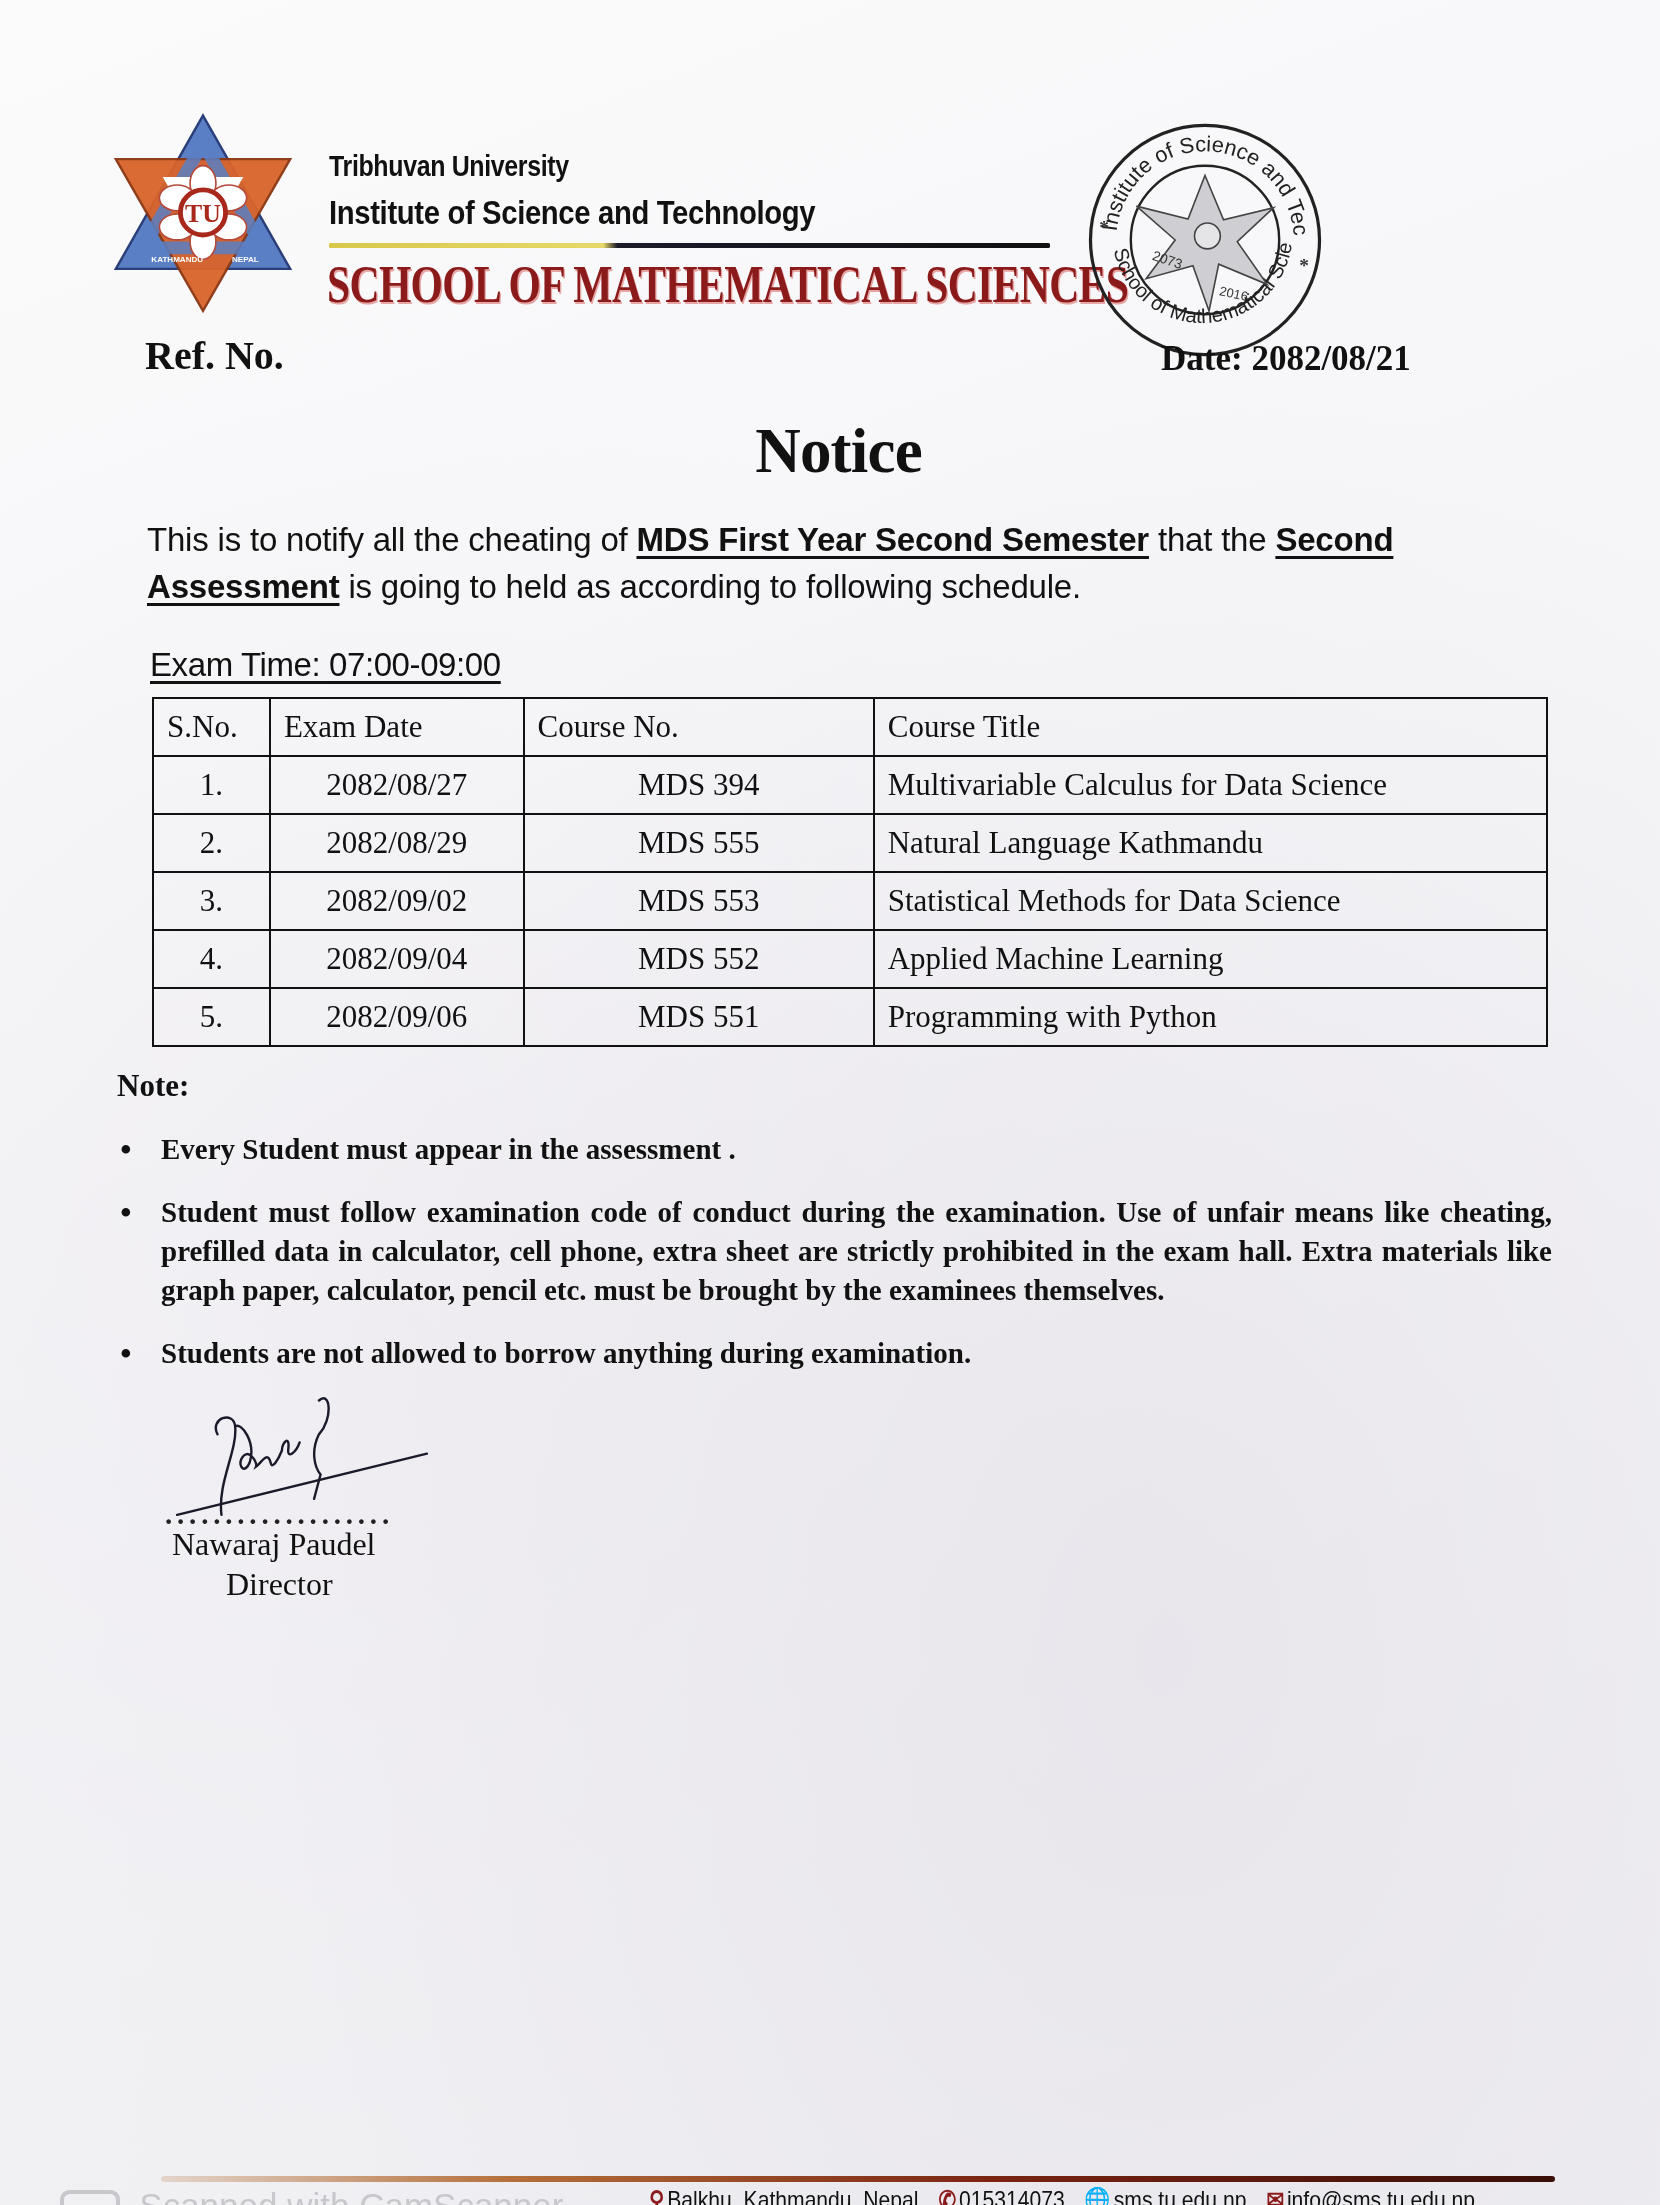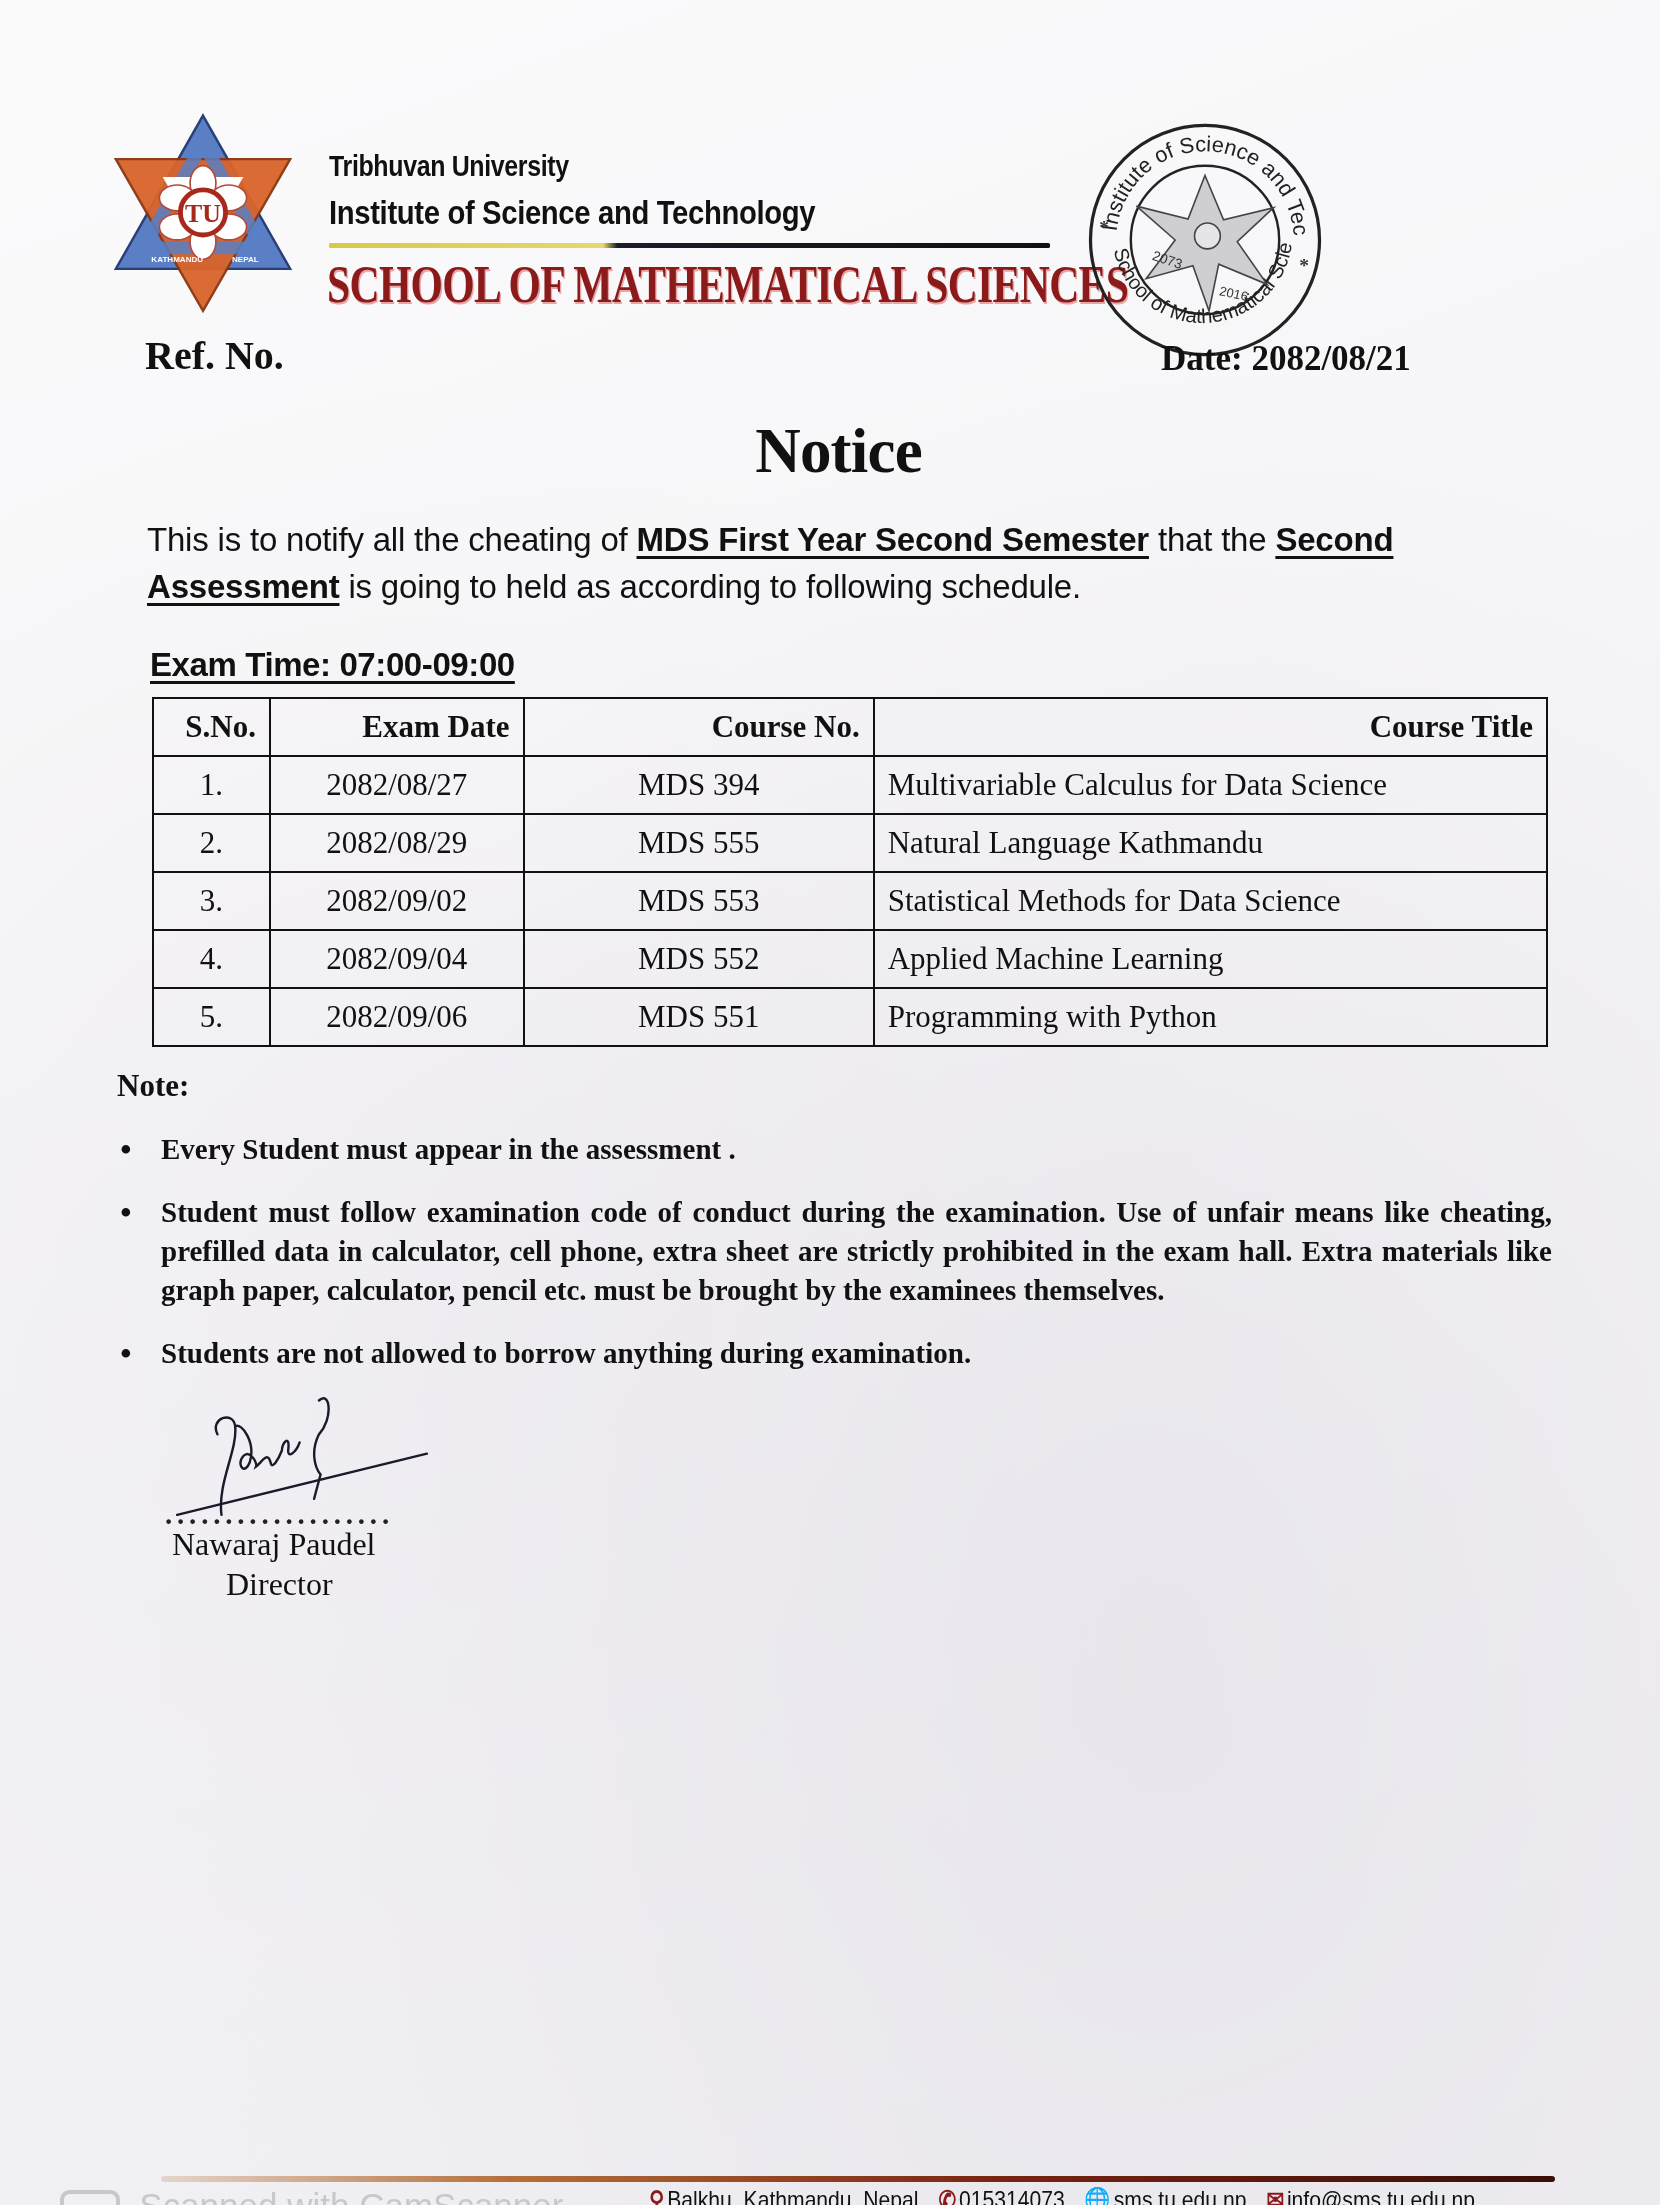"Exam Time: 07:00-09:00" .examtime { font-weight: bold -> normal }
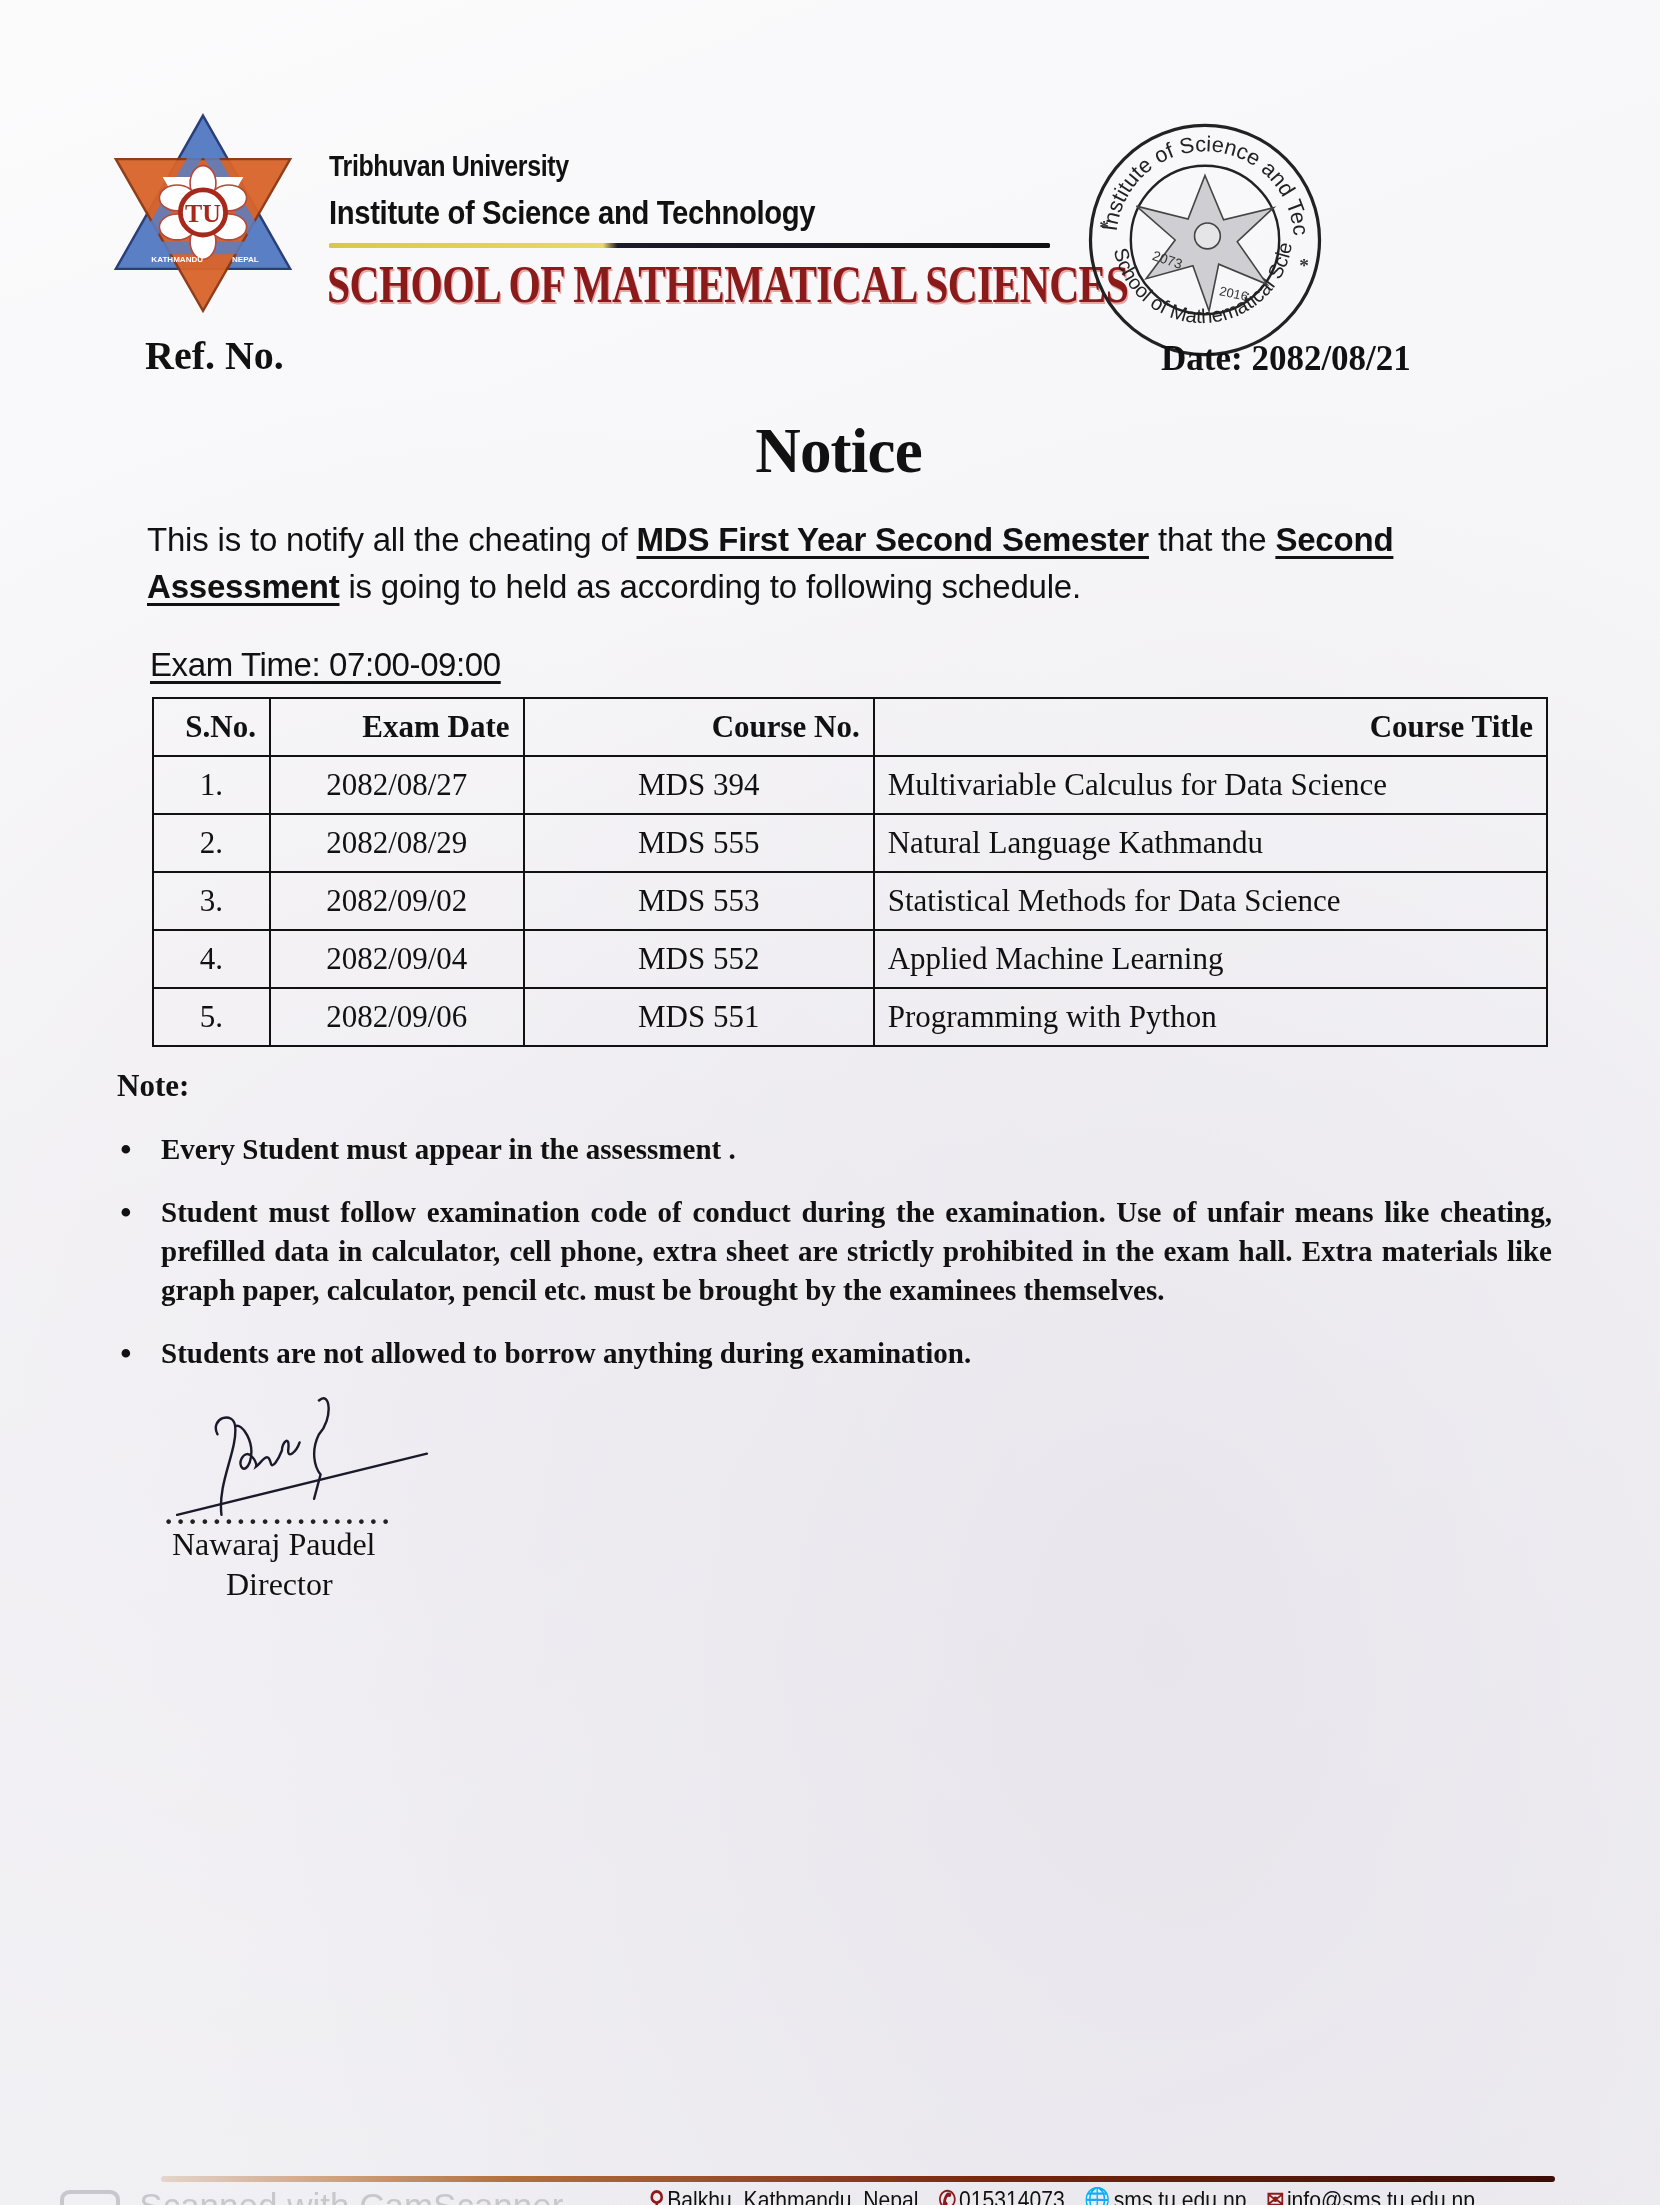"S.No." table.sched th { font-weight: bold -> normal; text-align: right -> left }
